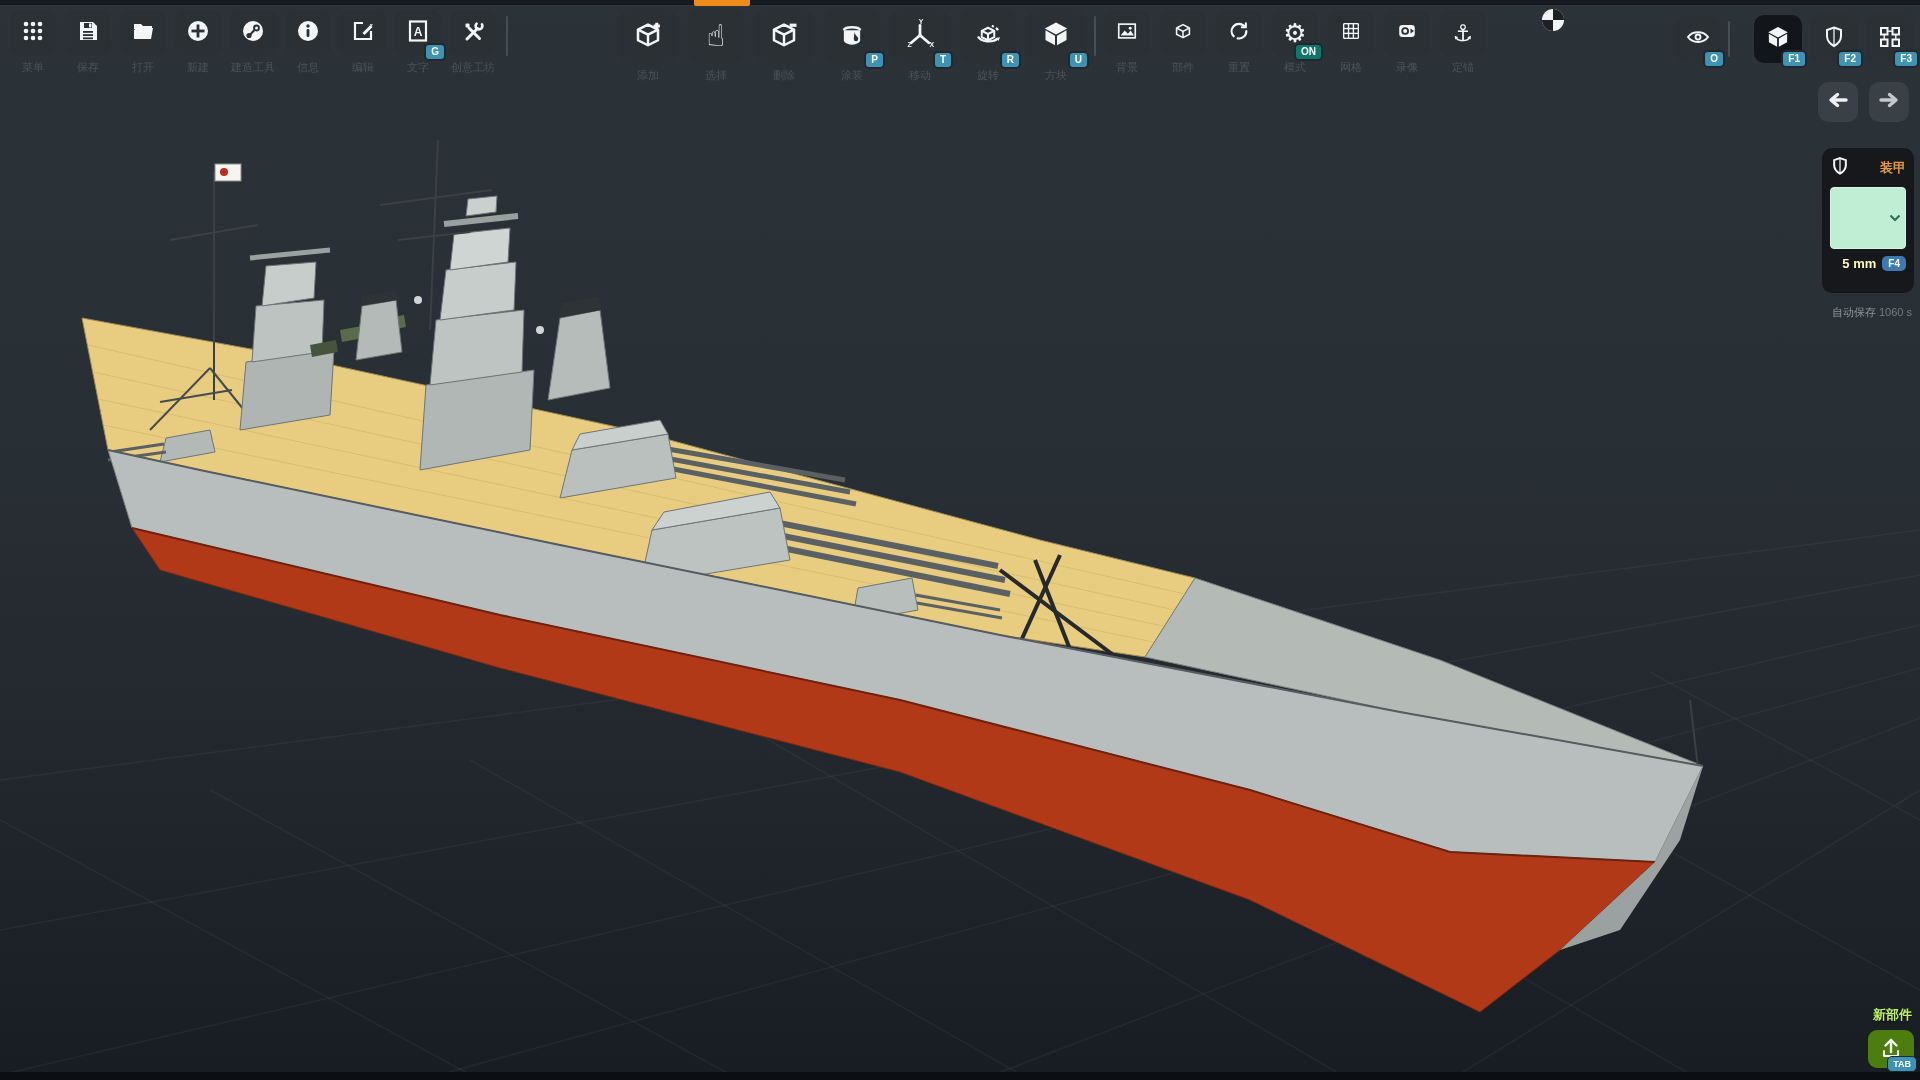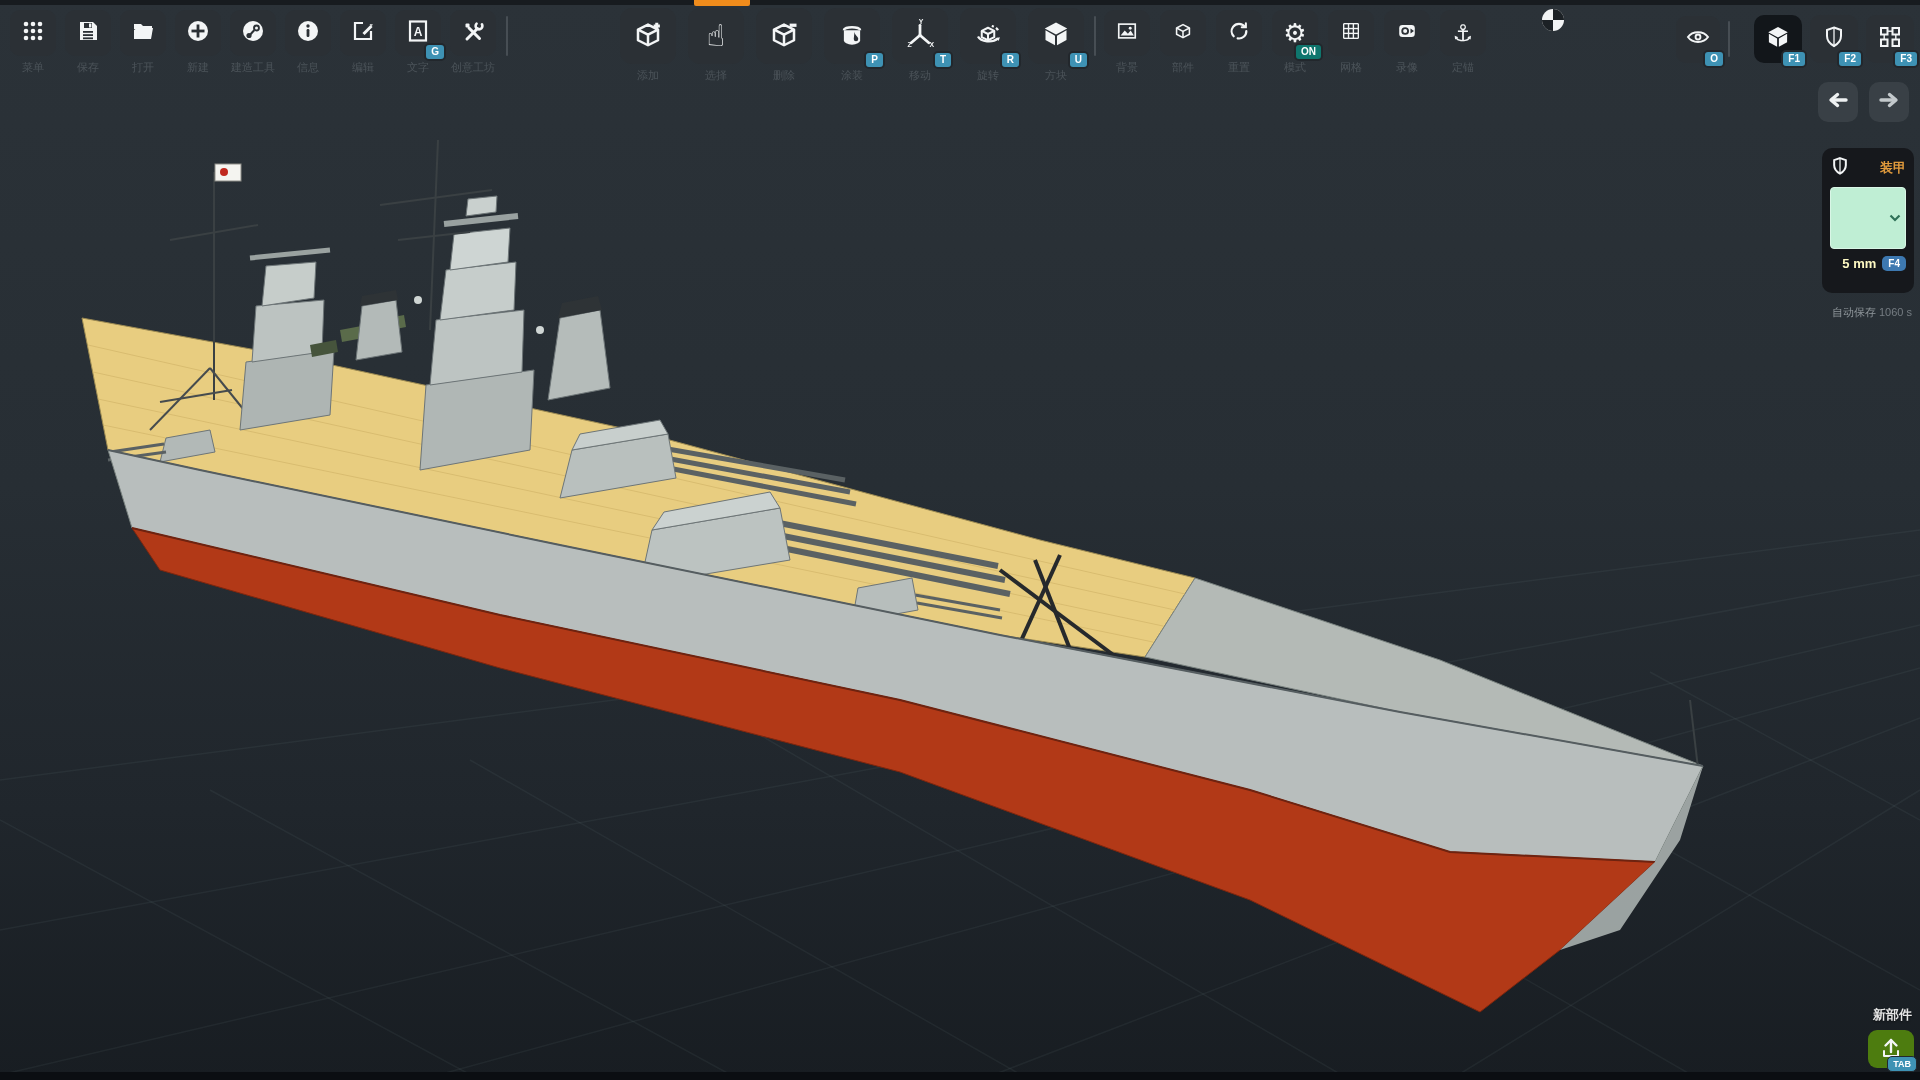"新部件" .np-label { color: #e5e5e5 -> #bef264 }
